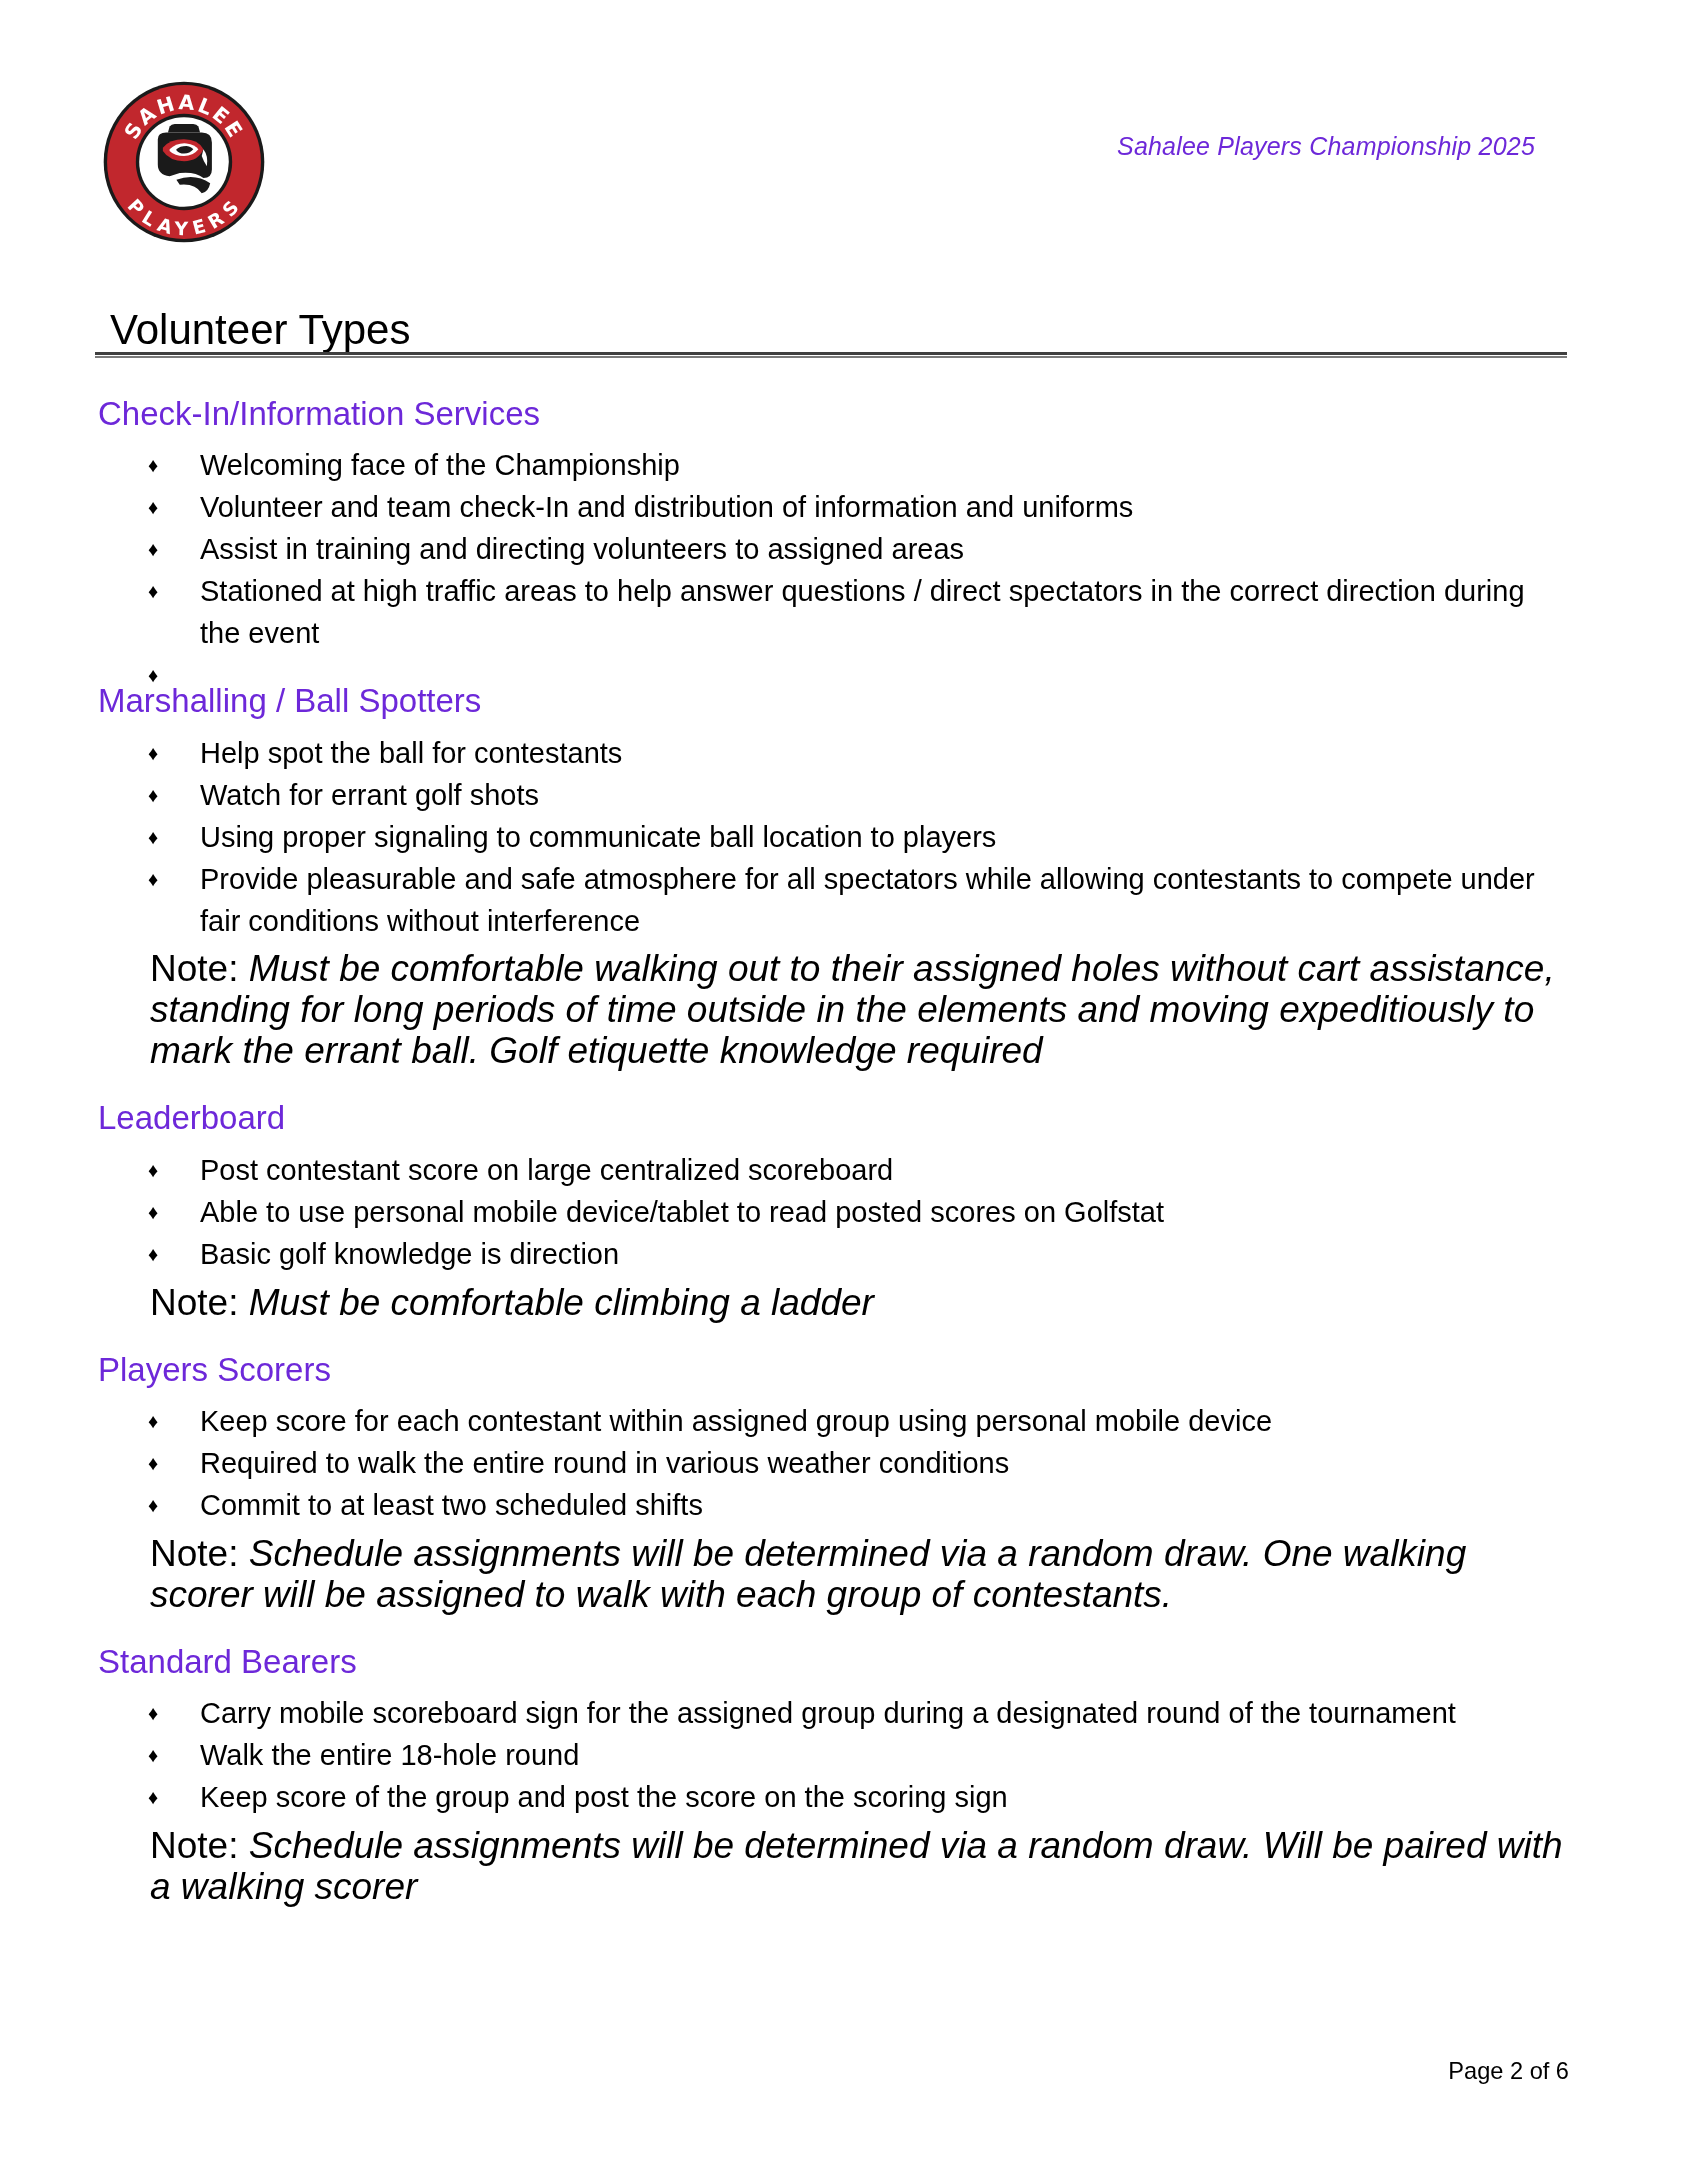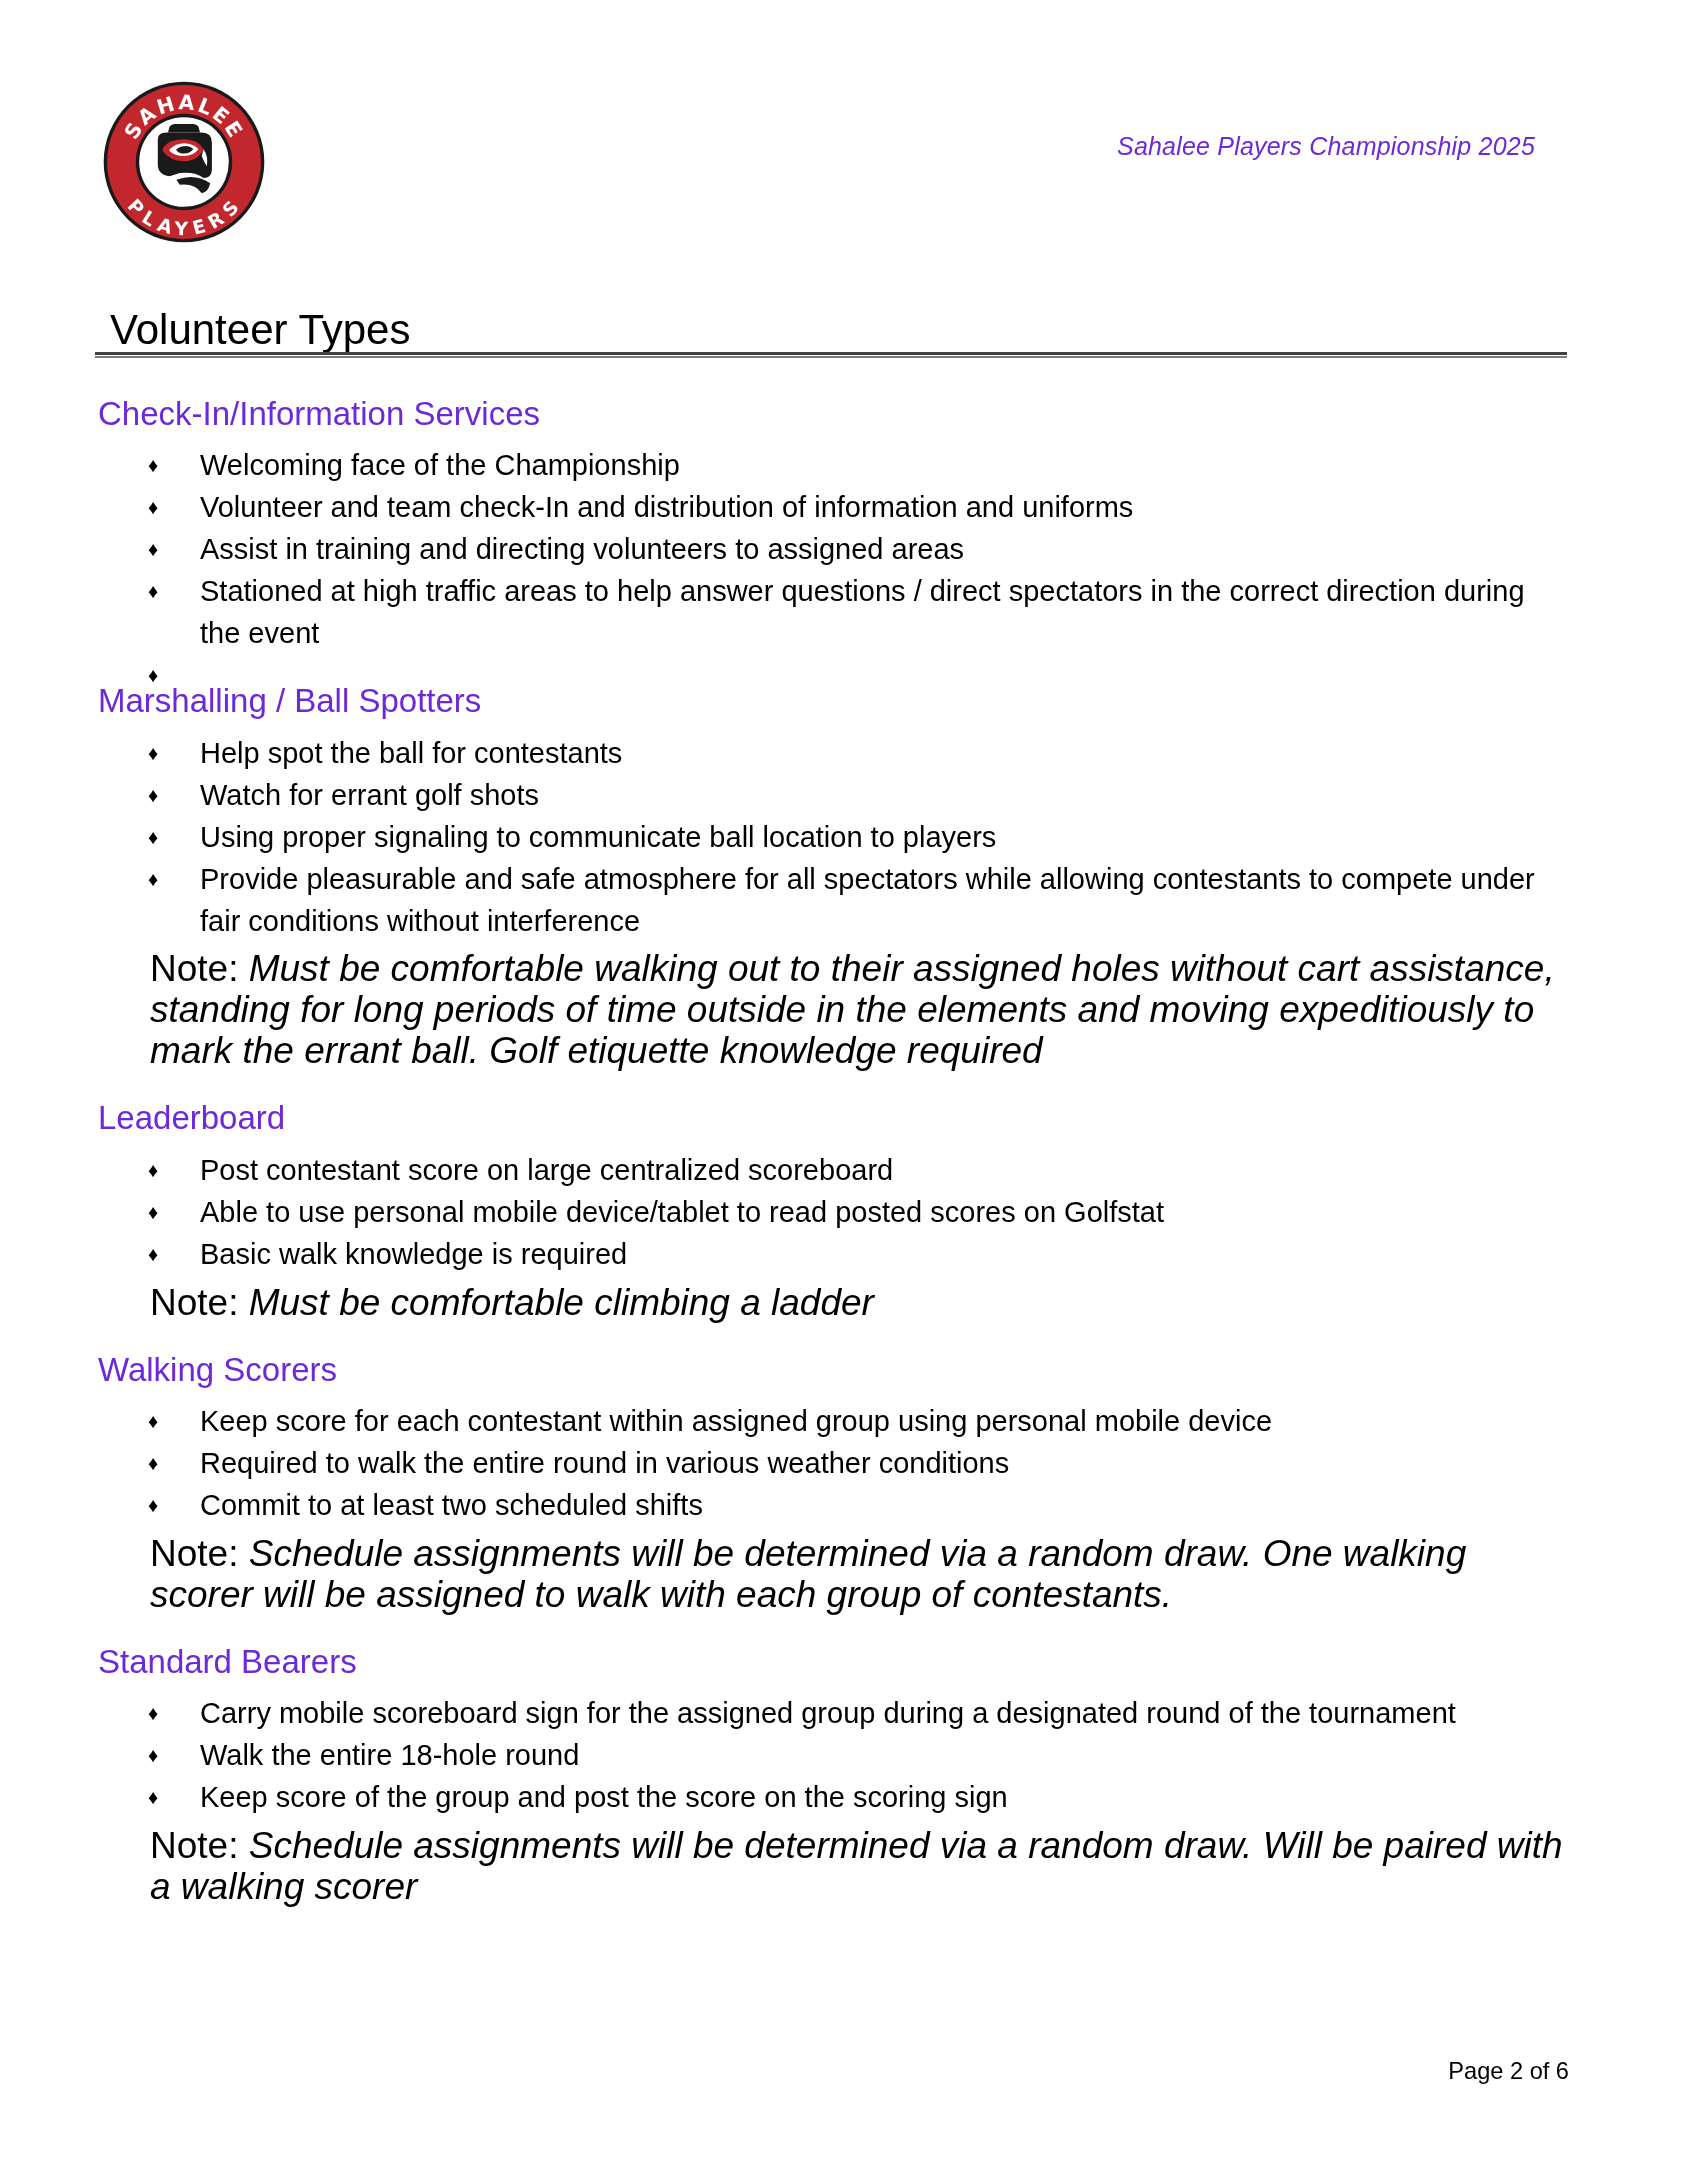"Basic walk knowledge is required" span { text: walk knowledge is required -> golf knowledge is direction }
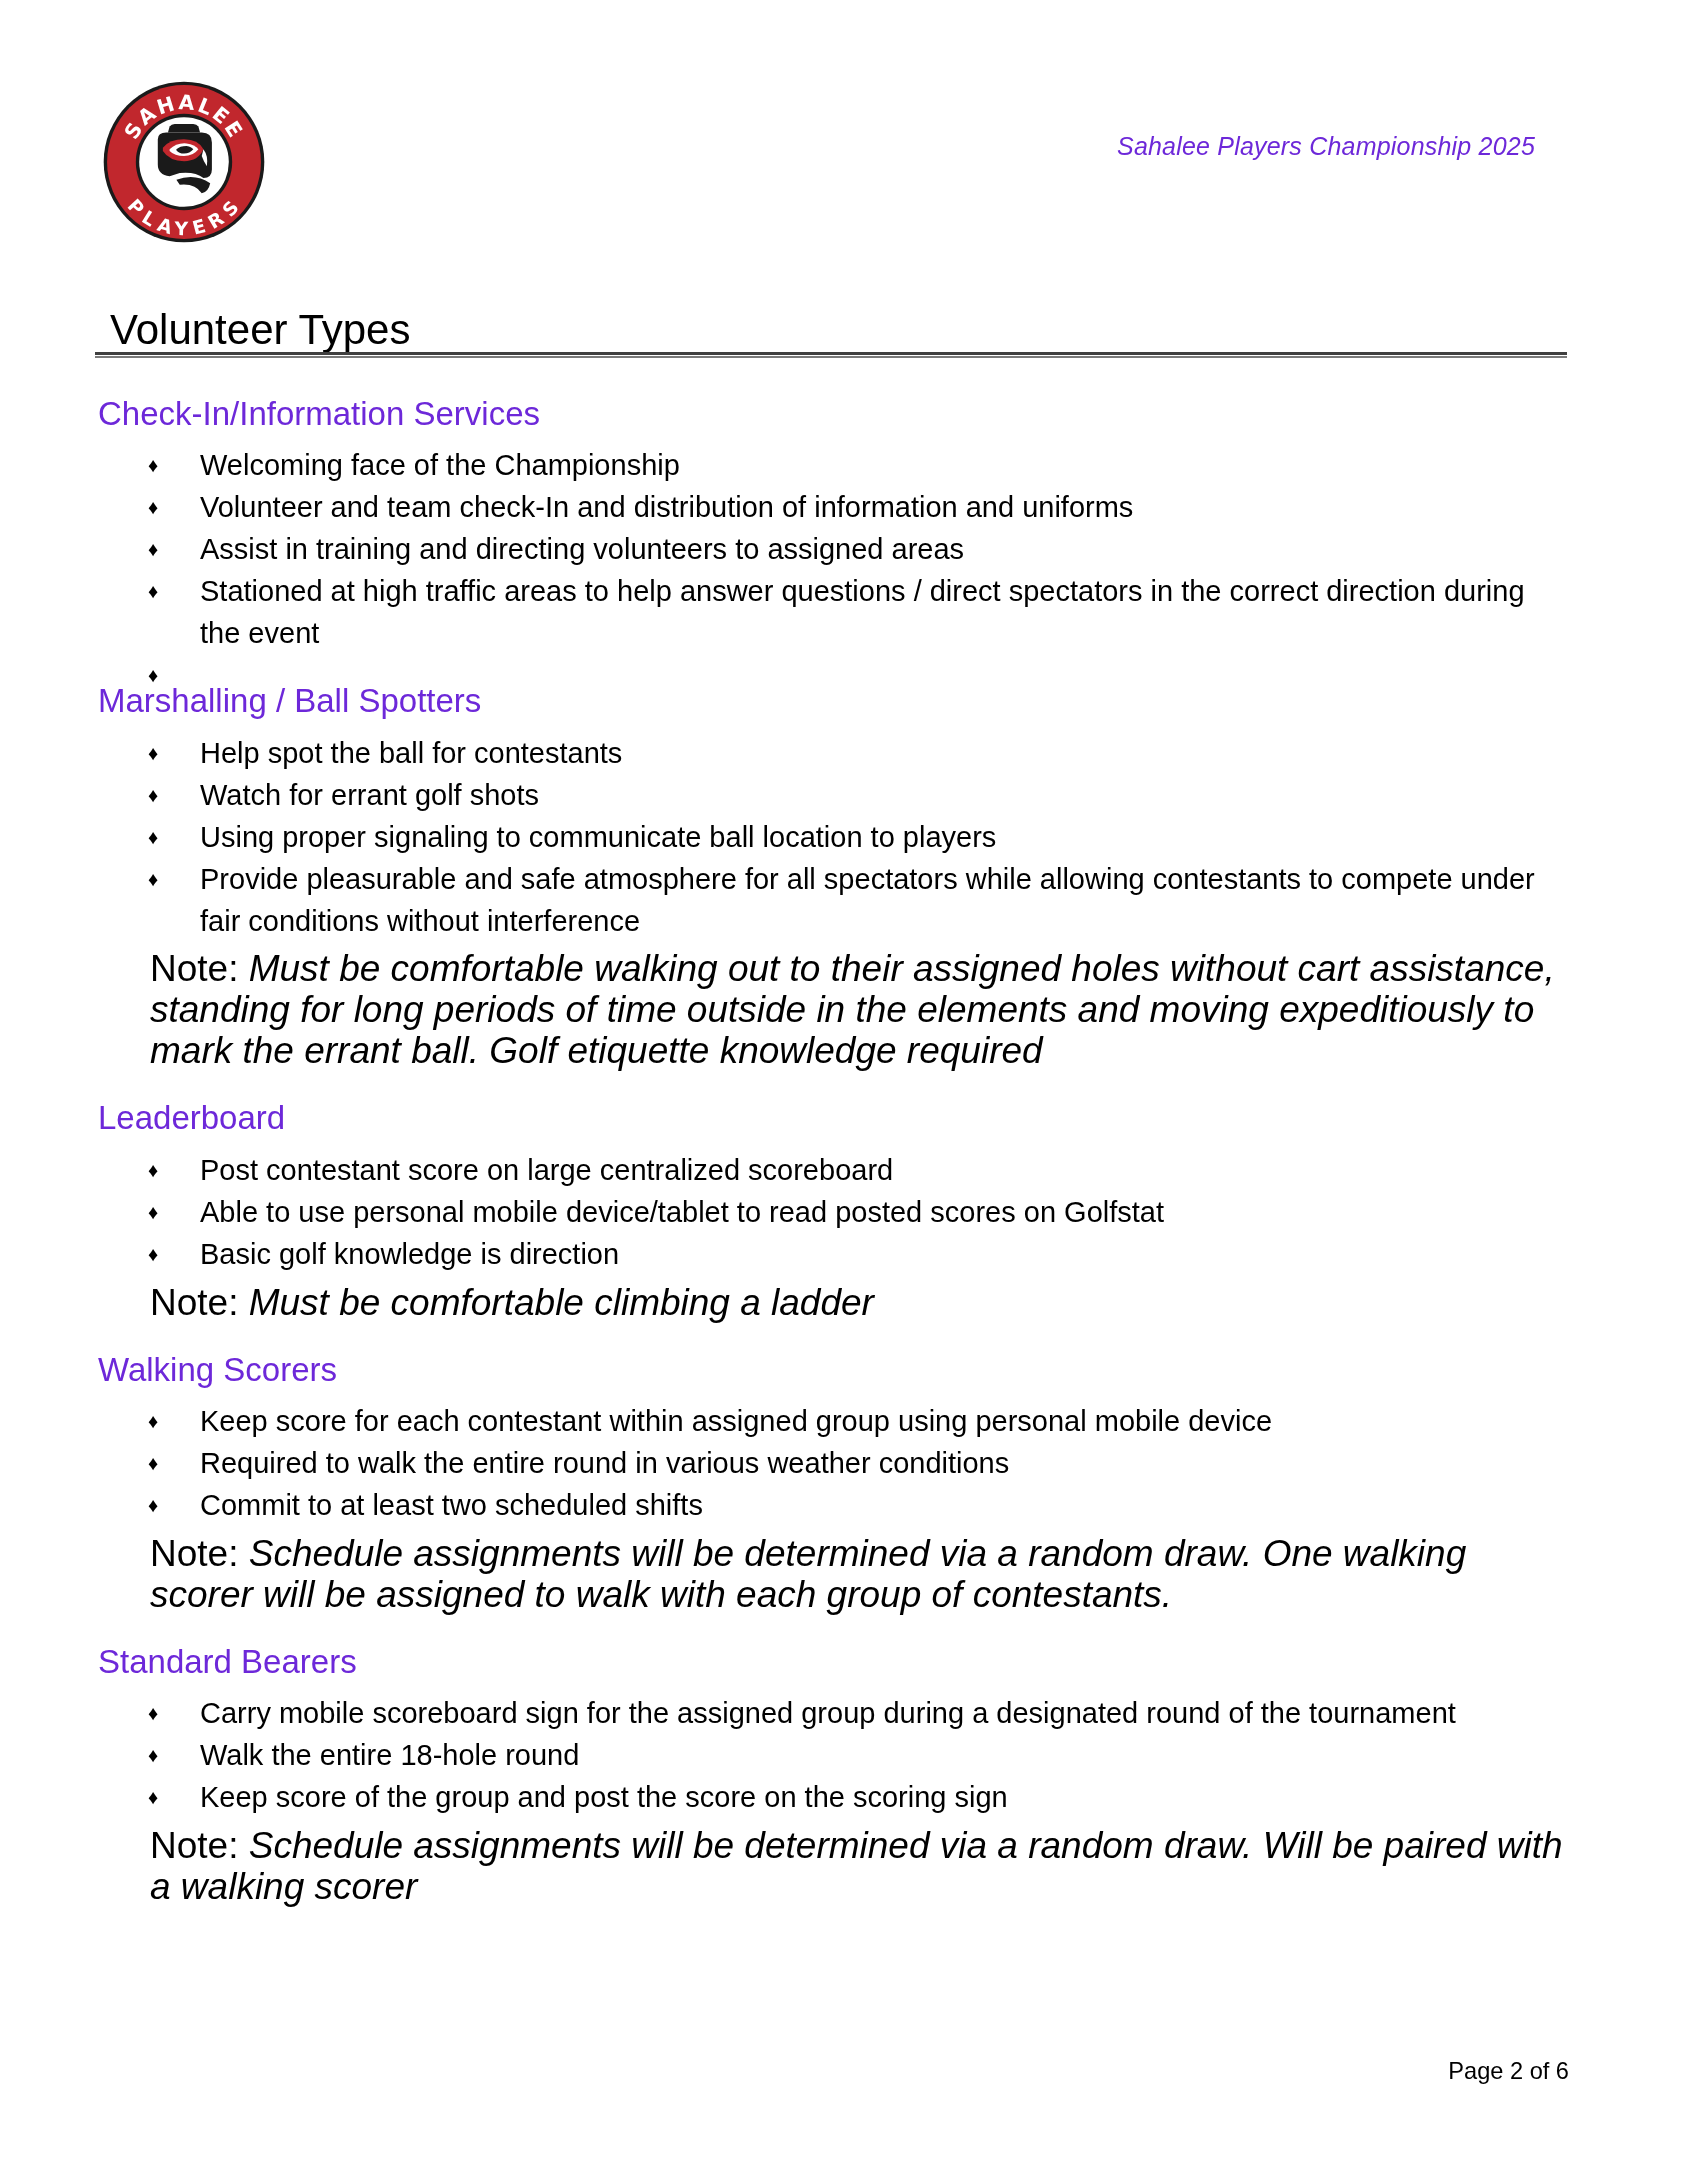"Walking Scorers" h2.section-heading { text: Walking -> Players }
